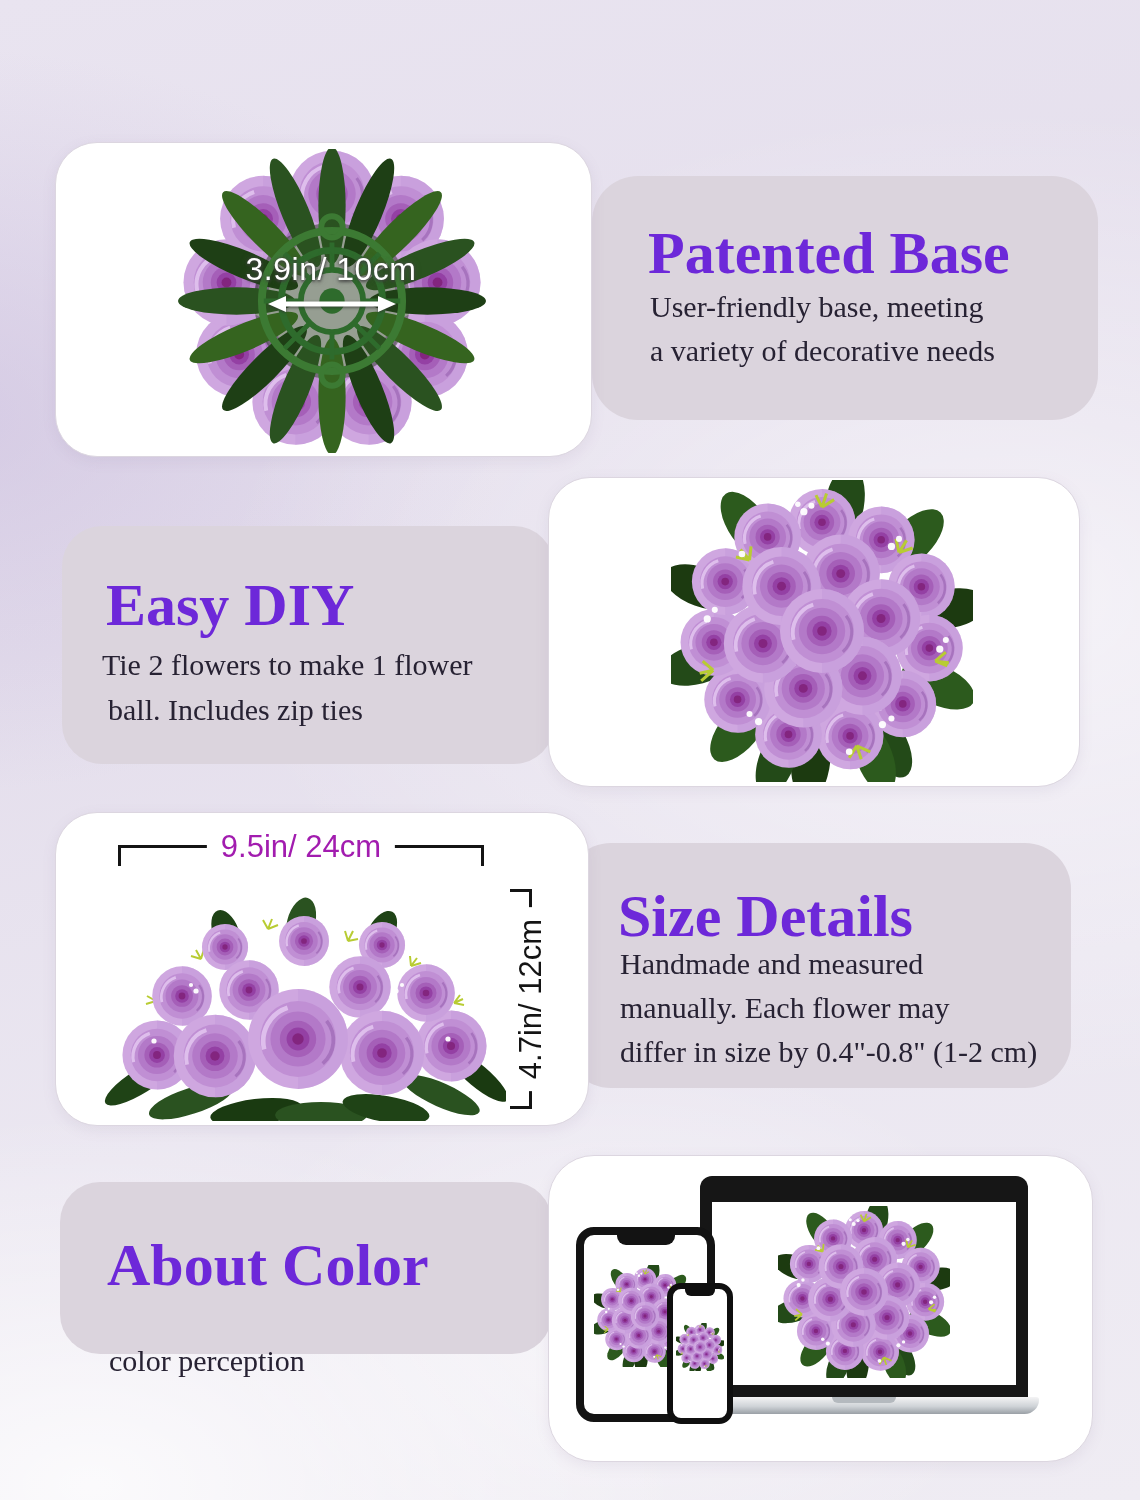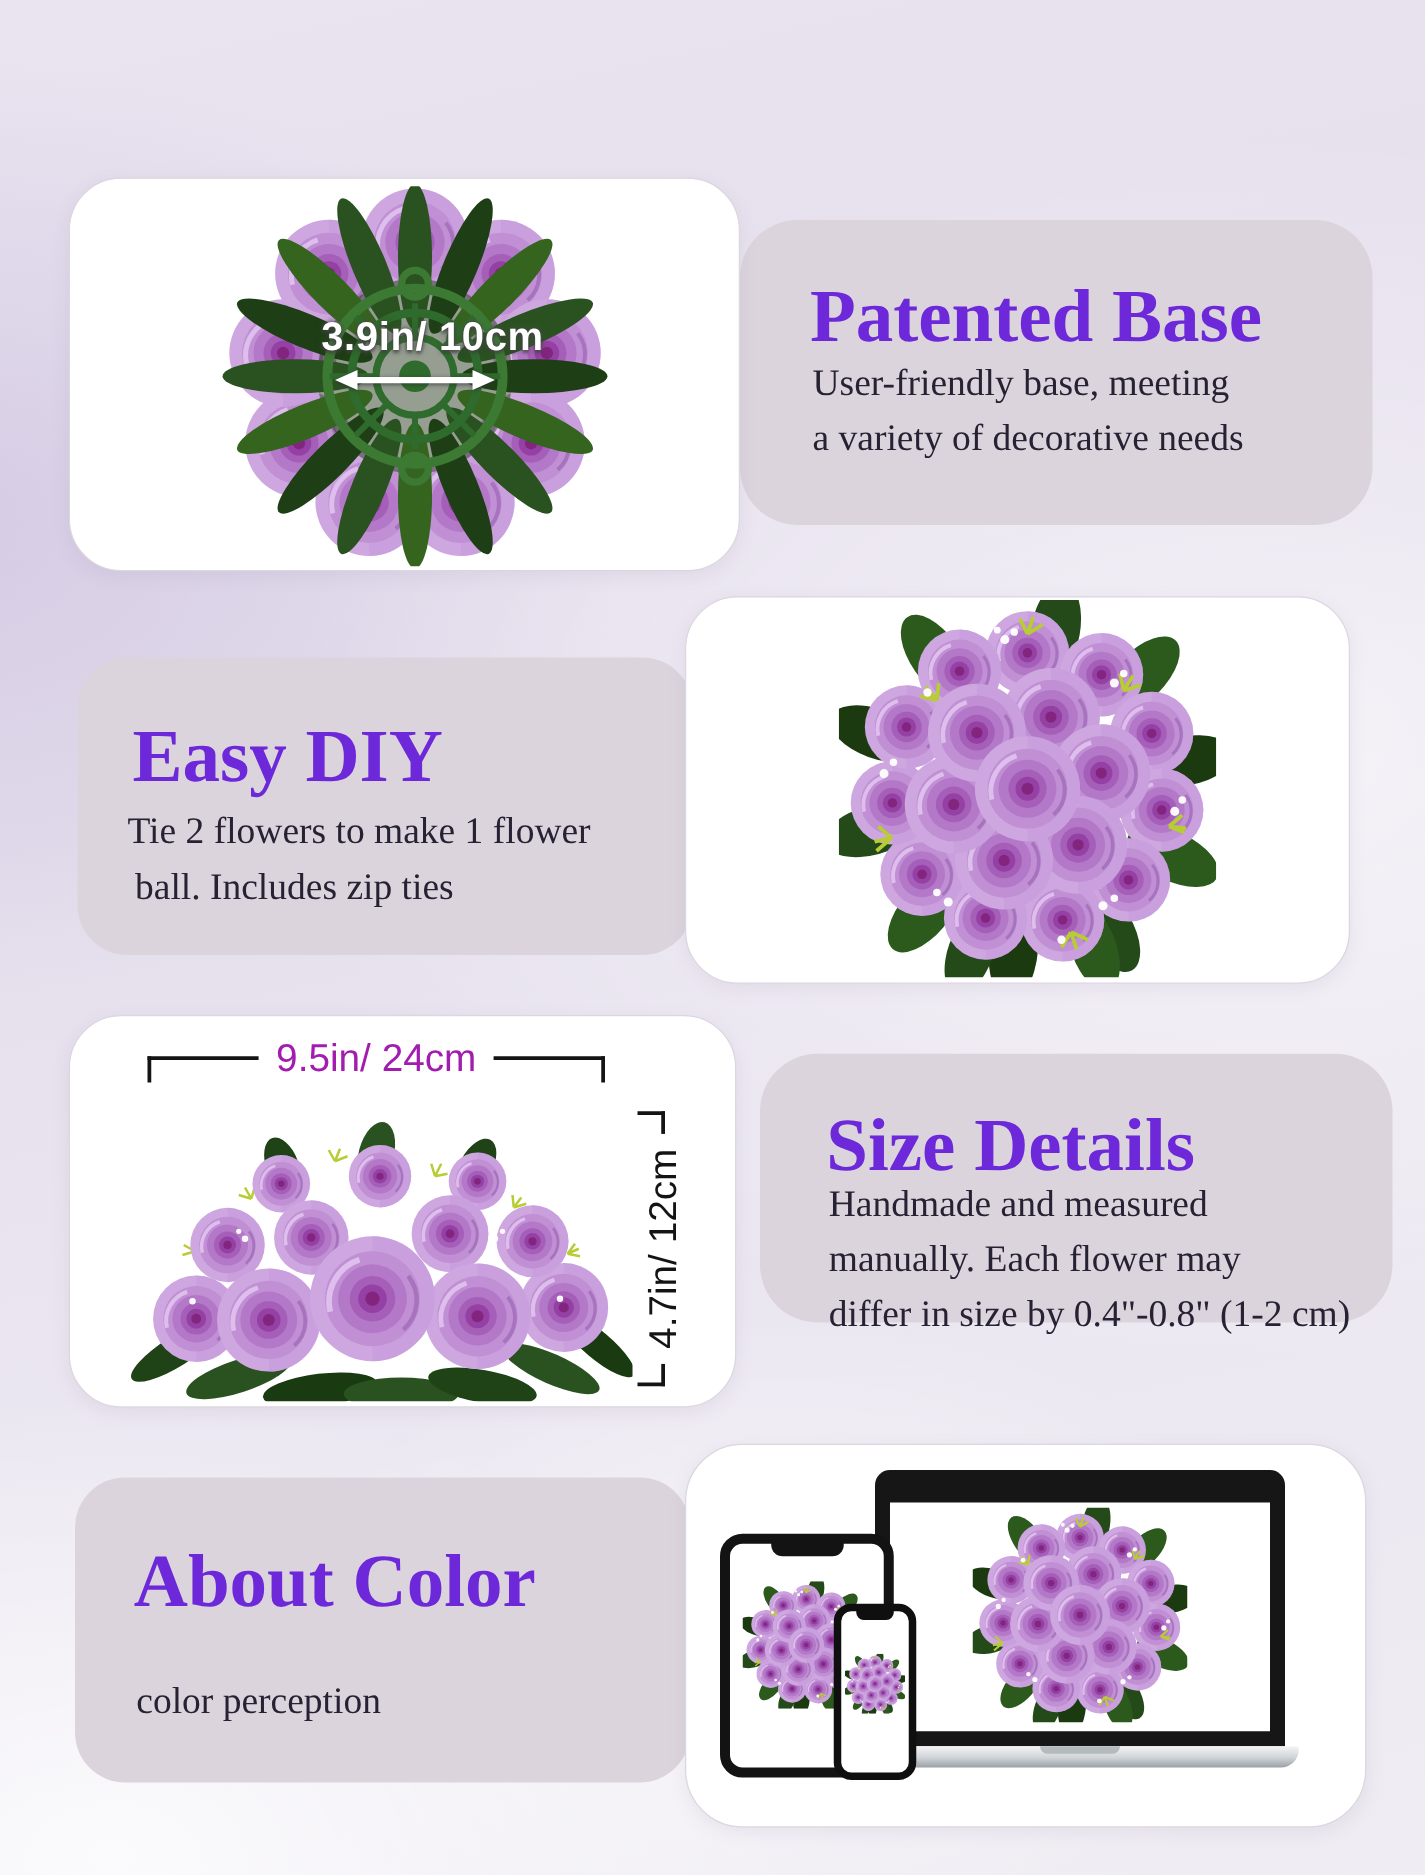"3.9in/ 10cm" .base-dim-label { font-weight: 700 -> 400; left: 175px -> 160px }
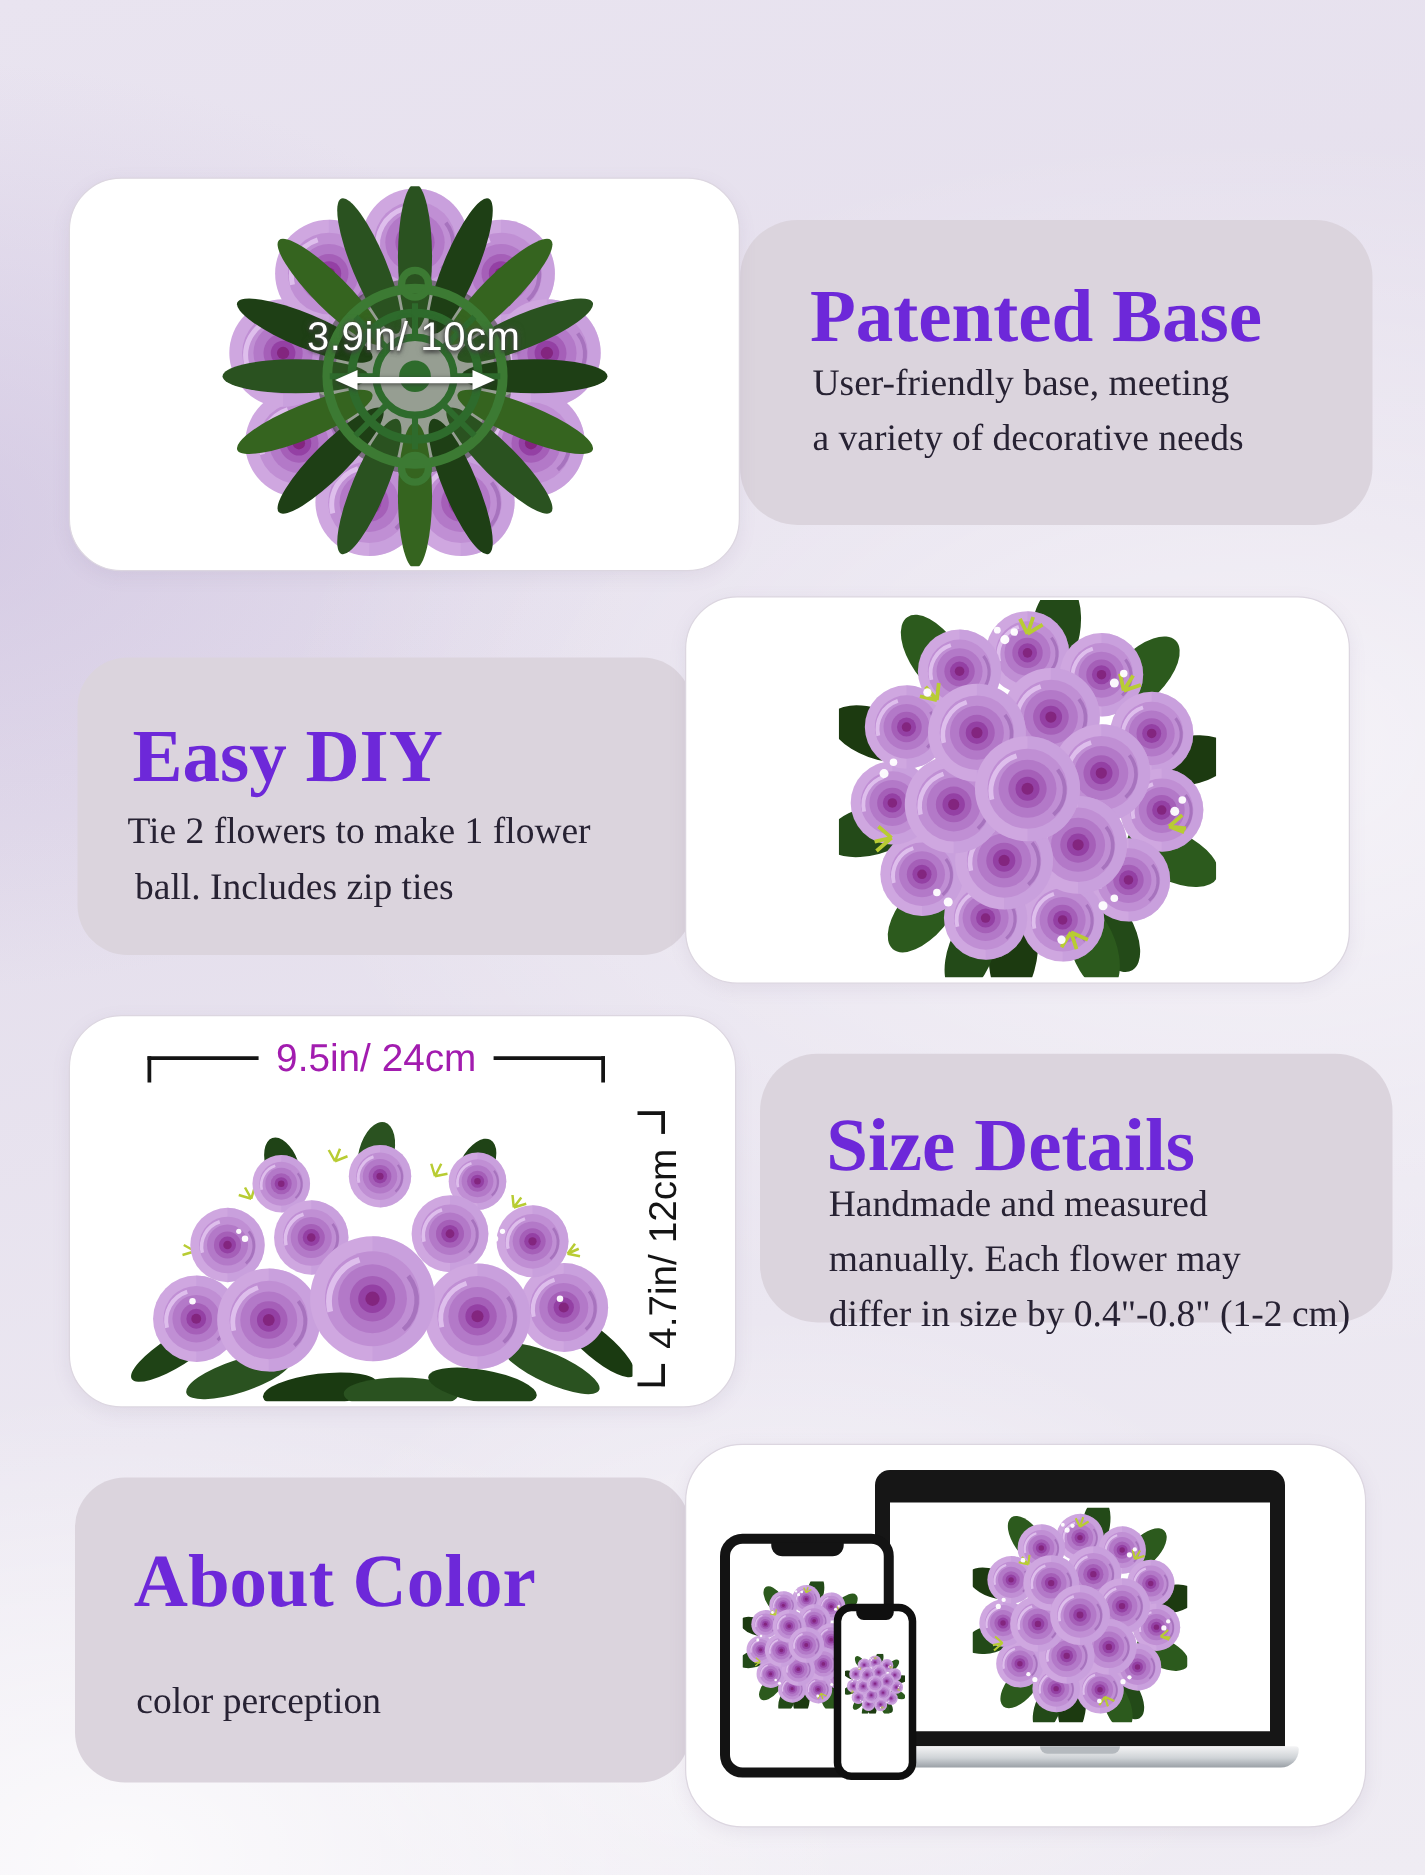"Size Details" div.card { height: 215px -> 245px; left: 608px -> 565px }
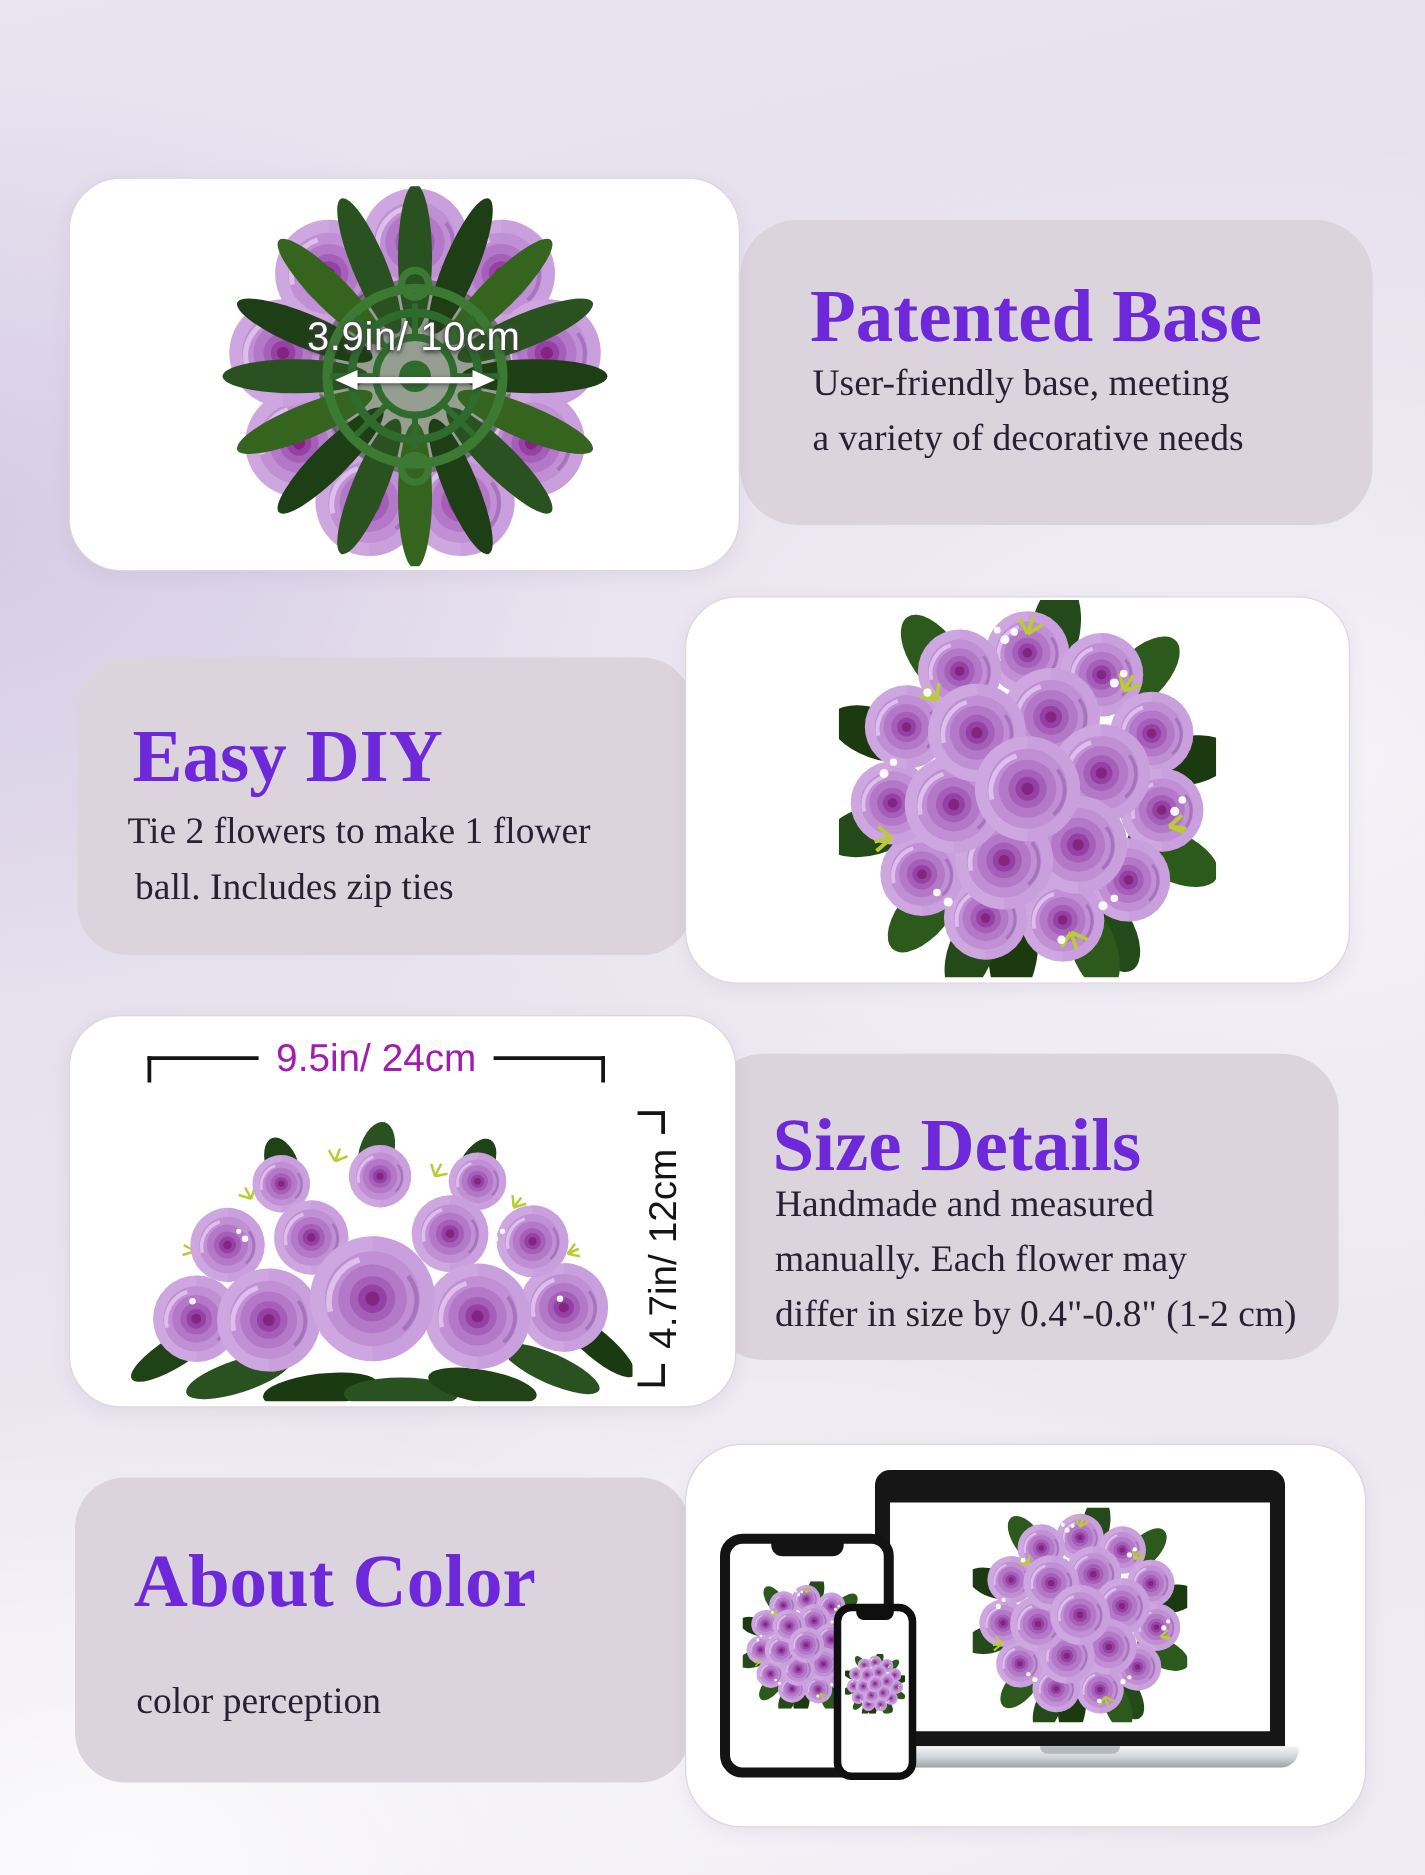"About Color" div.card { height: 244px -> 172px }
